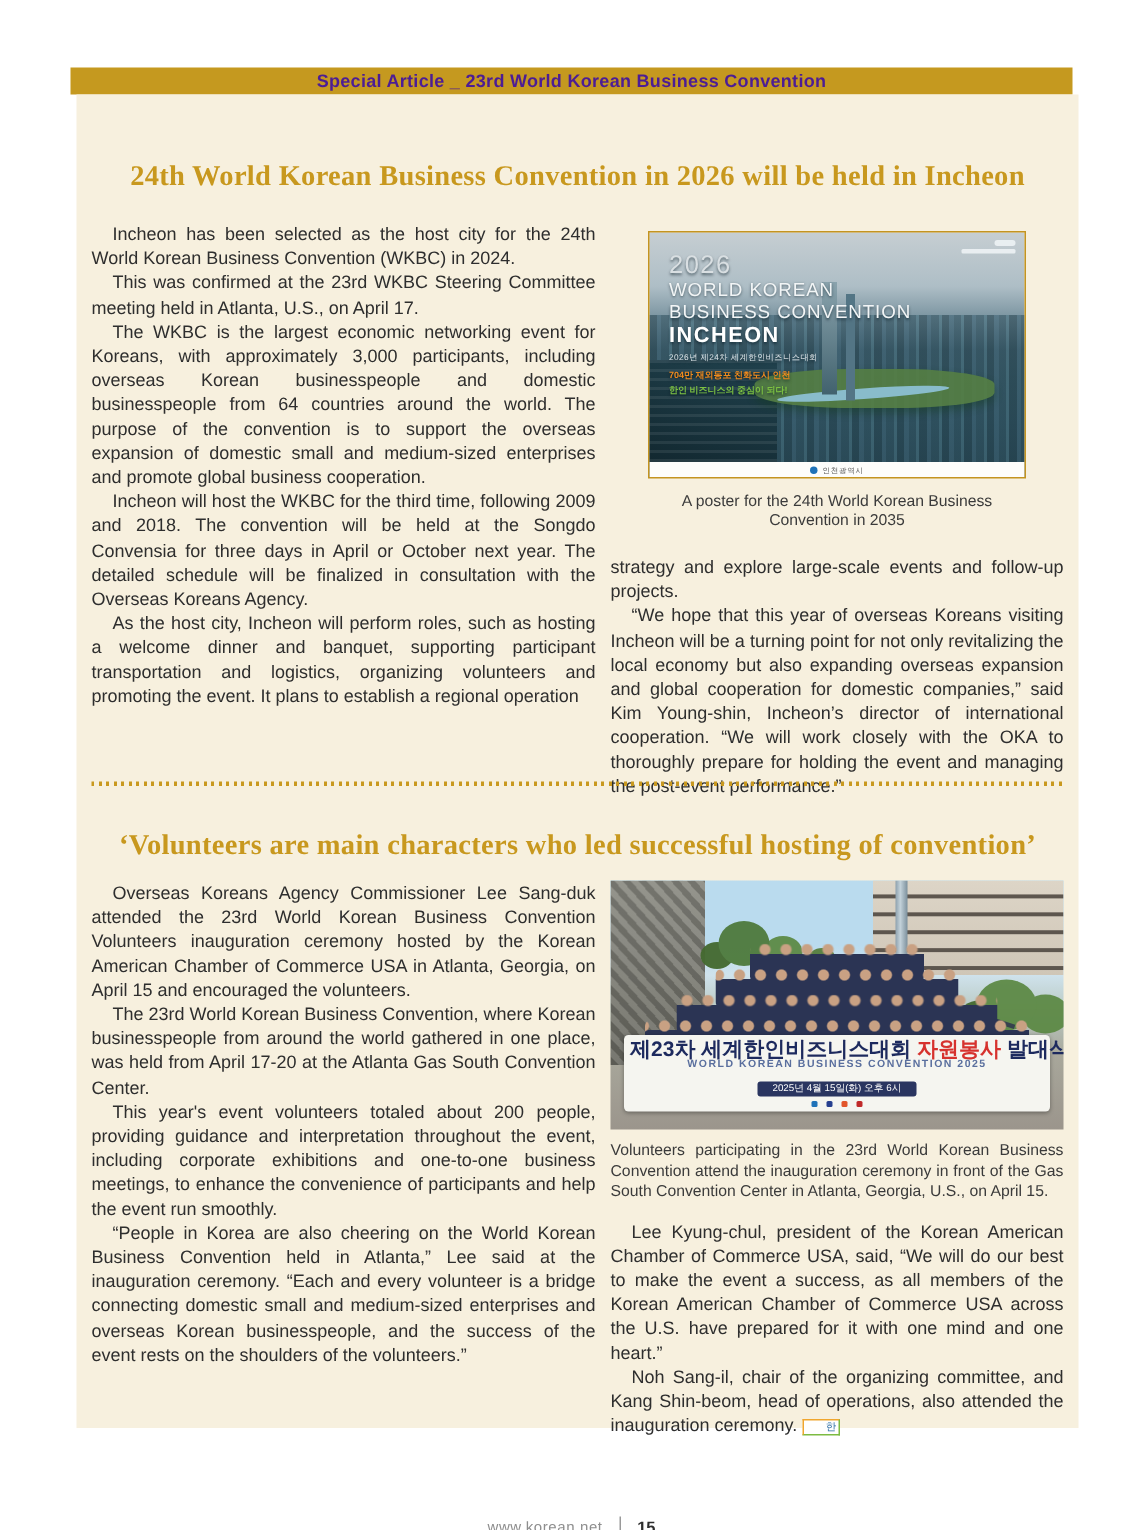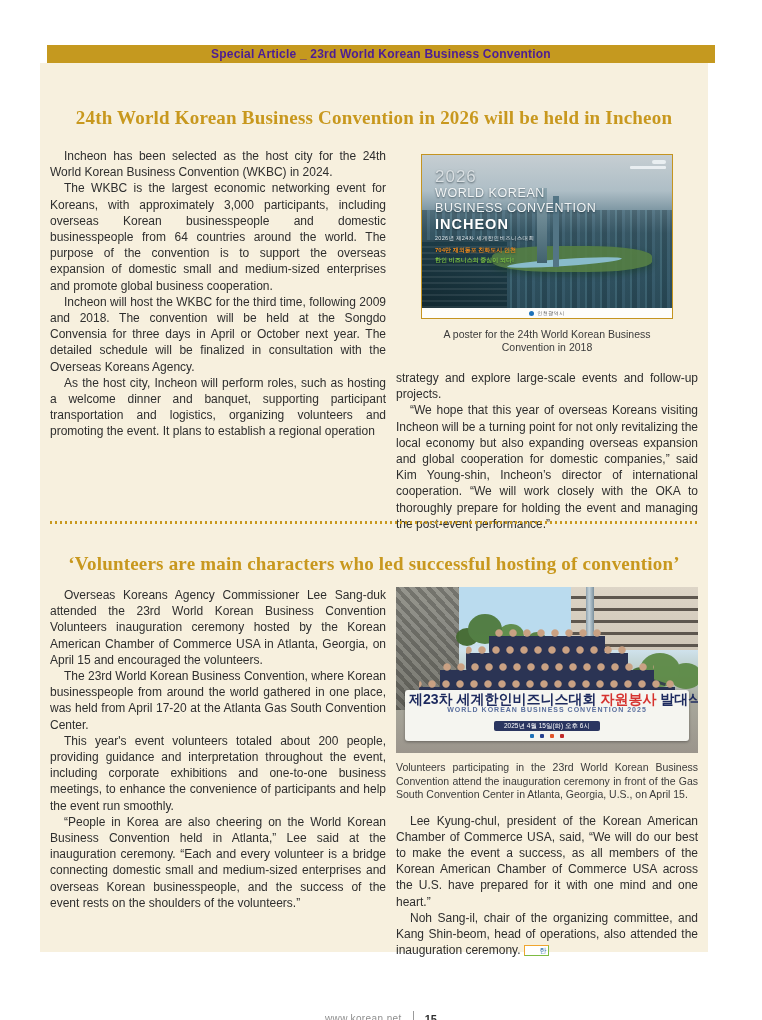"24th World Korean Business Convention" .content { left: 40px -> 51px }
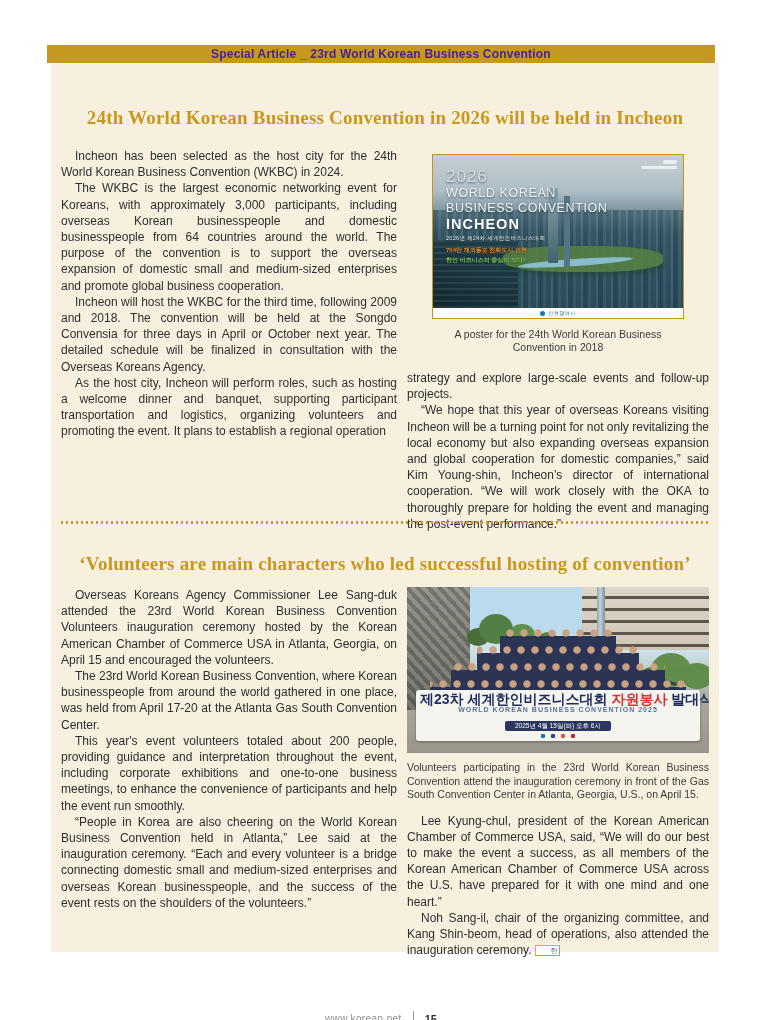"This was confirmed at the" p { html: none -> <p>This was confirmed at the 23rd WKBC Steering Committee meeting held in Atlanta, U.S., on April 17.</p> }
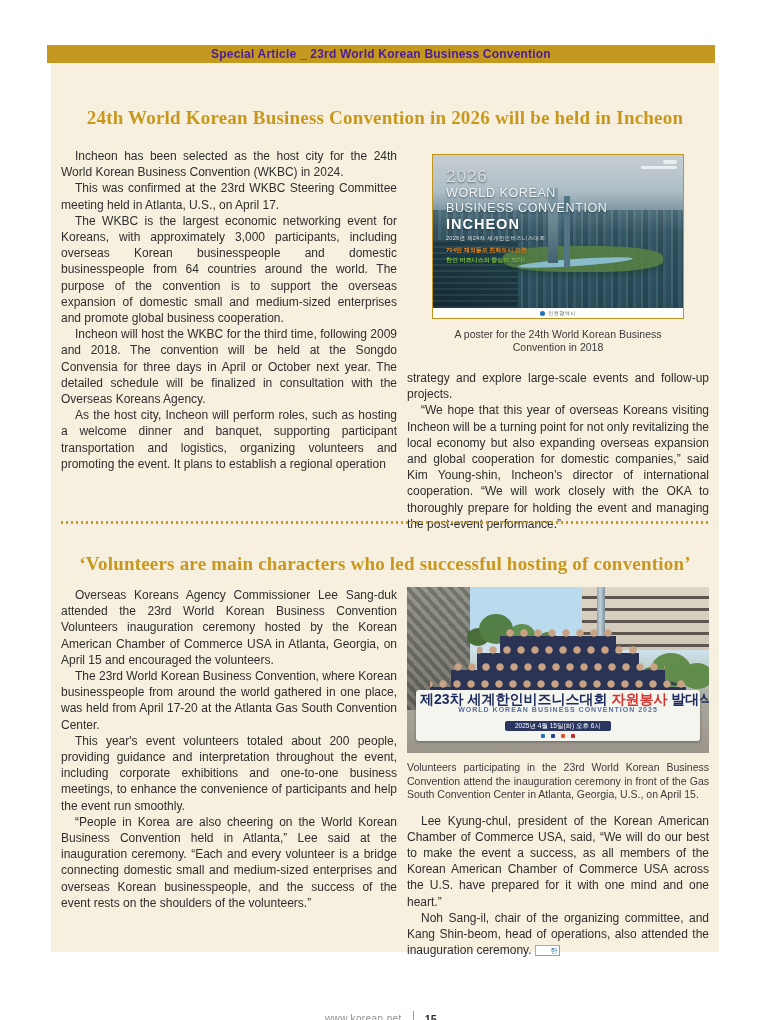"A poster for the 24th" div.figcap-center { text: 2018 -> 2035 }
